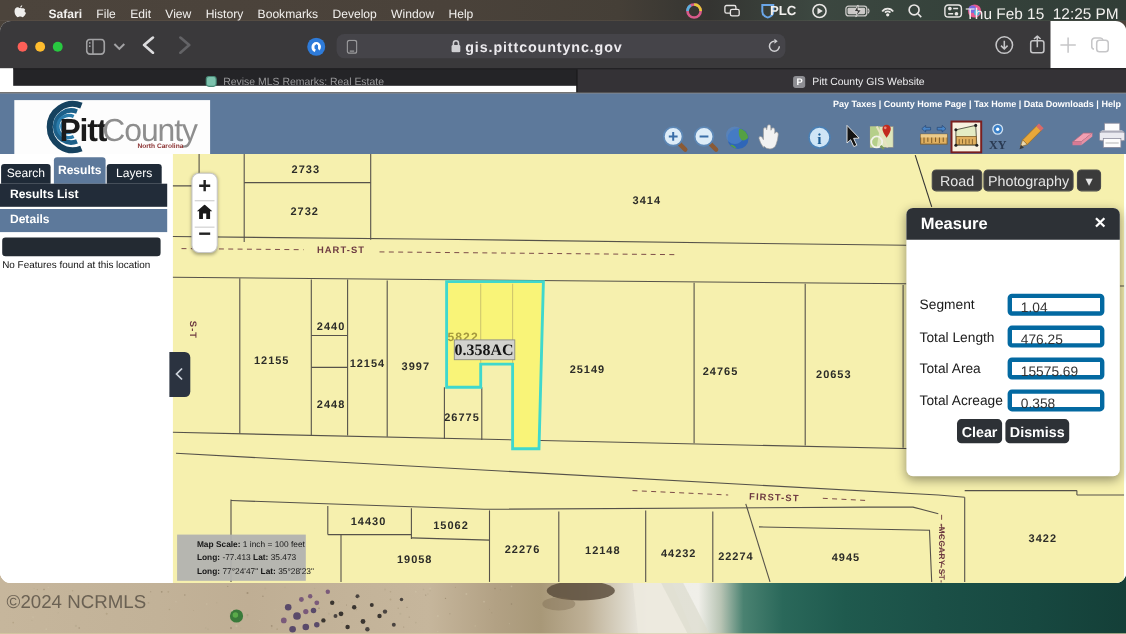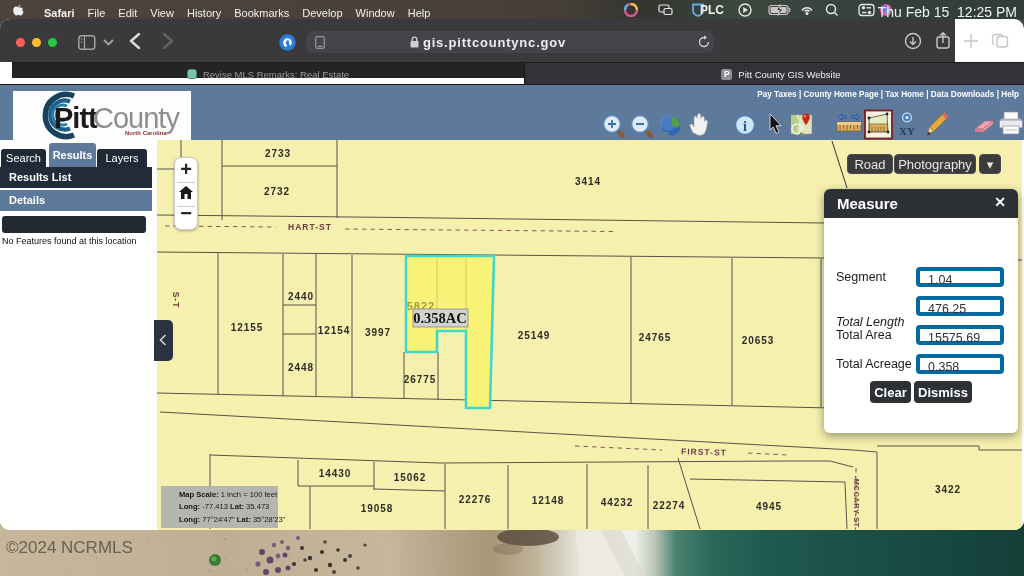"Total Length" div.mlabel { font-style: italic -> none; top: 126px -> 111px }
